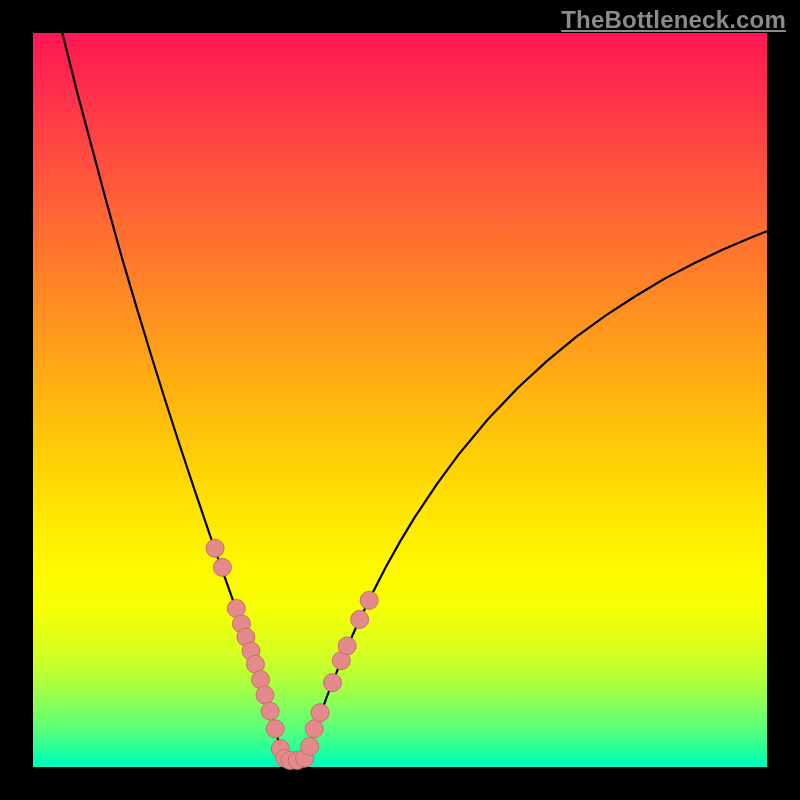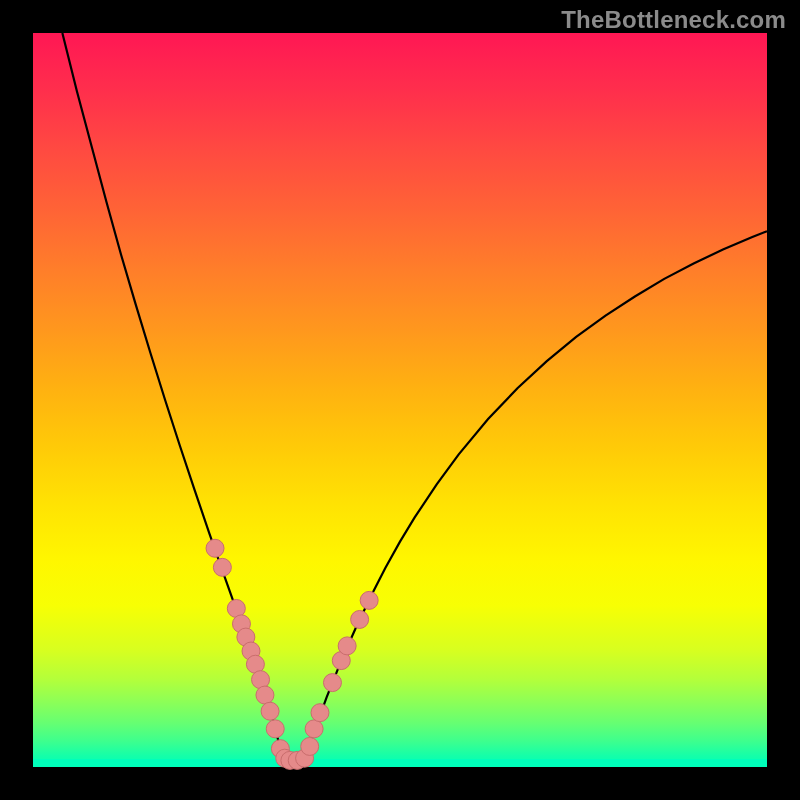"TheBottleneck.com" .watermark { text-decoration: none -> underline }
